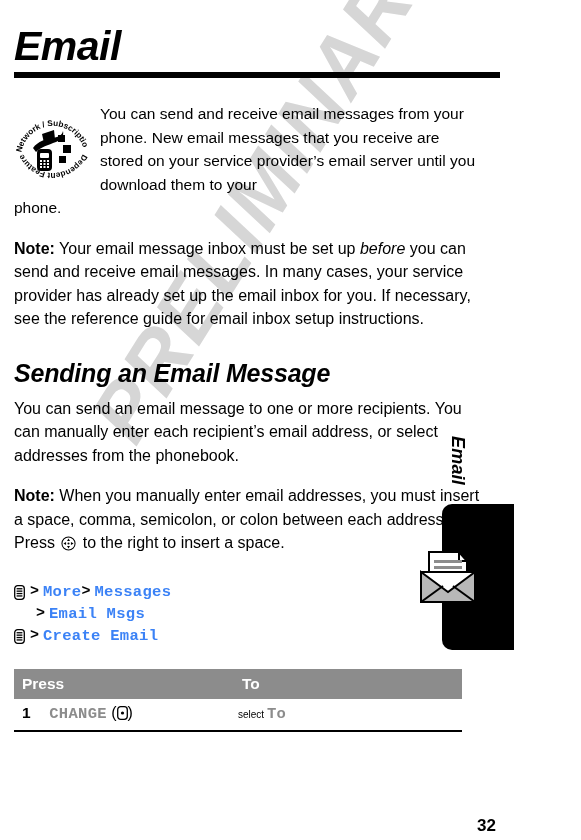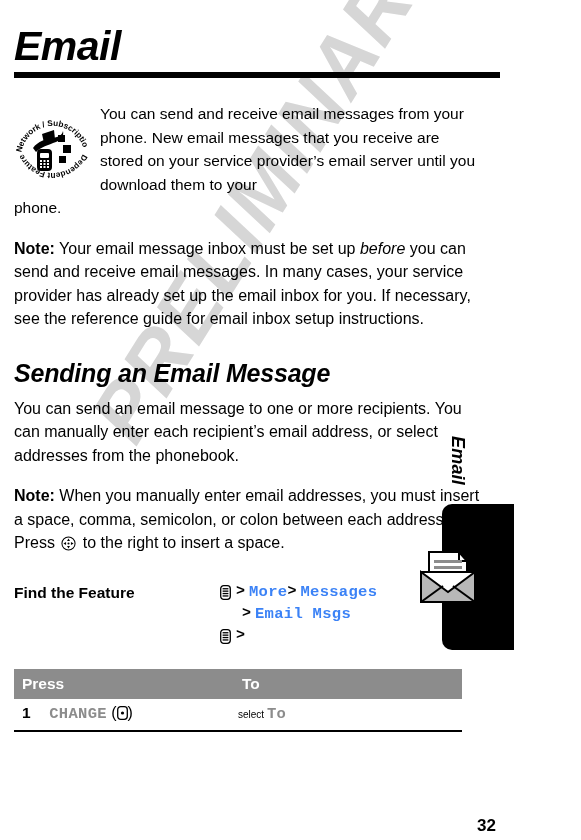"Find the Feature" div { html: <div>Find the Feature</div> -> none }
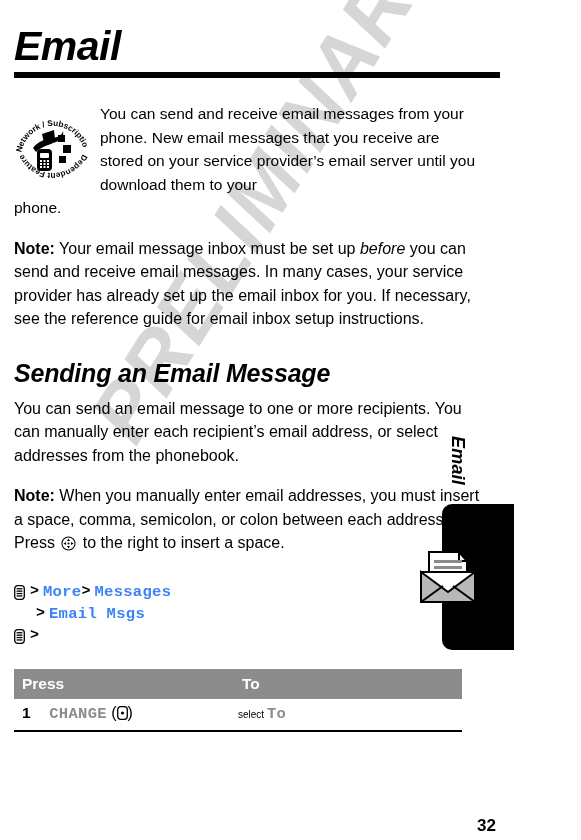"Create Email" span.path-item { html: none -> <span>Create Email</span> }
